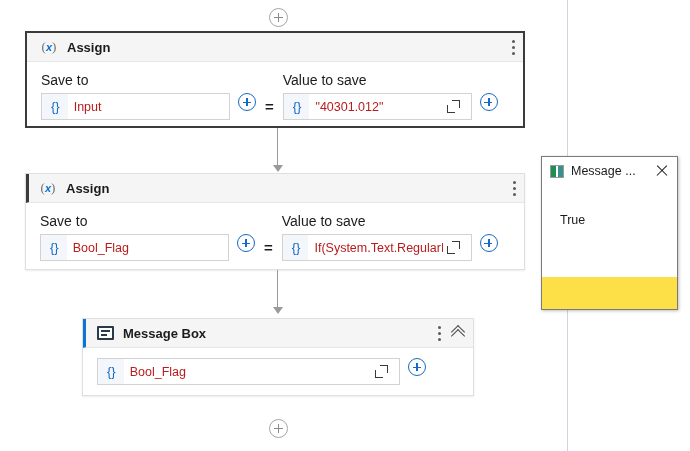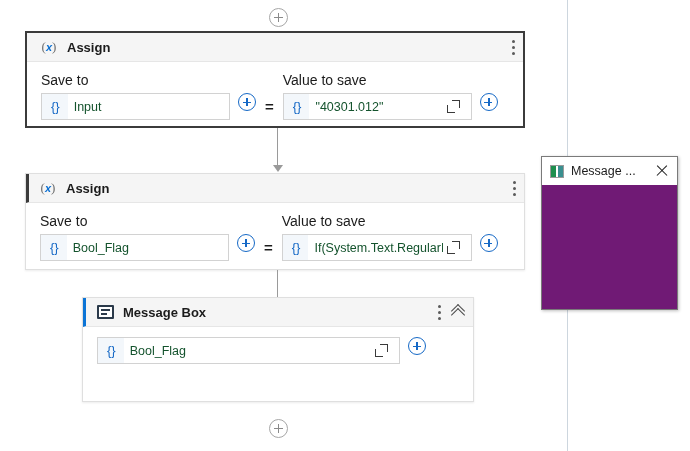"Input" .field-value { color: #14532d -> #b91c1c }
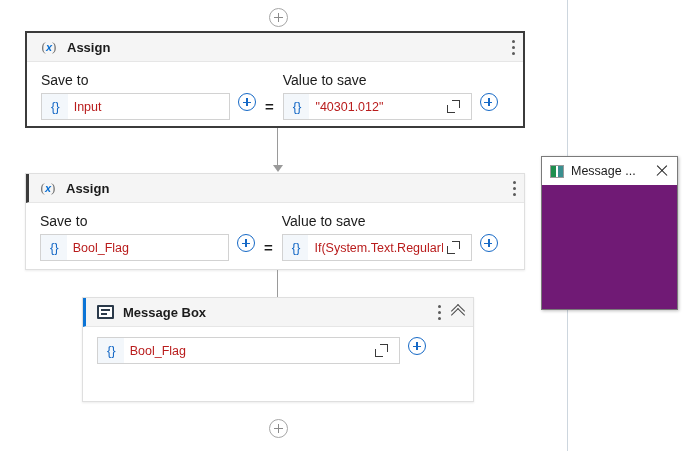"Message ..." .dialog { background: #701a75 -> #fde047 }
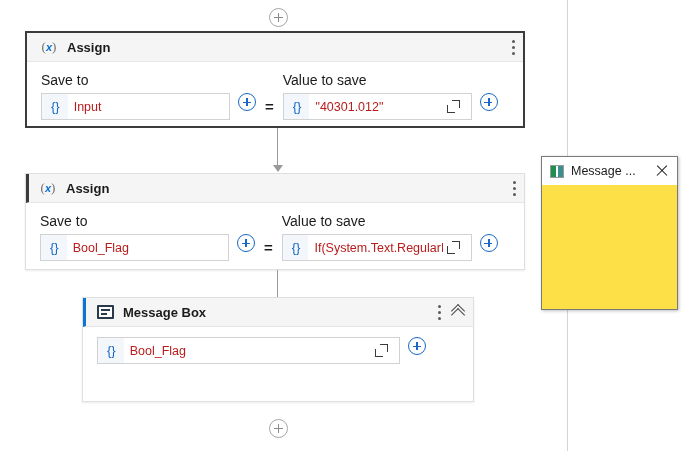"True" div.dlg-body { html: none -> <div> <div>True</div> </div> }
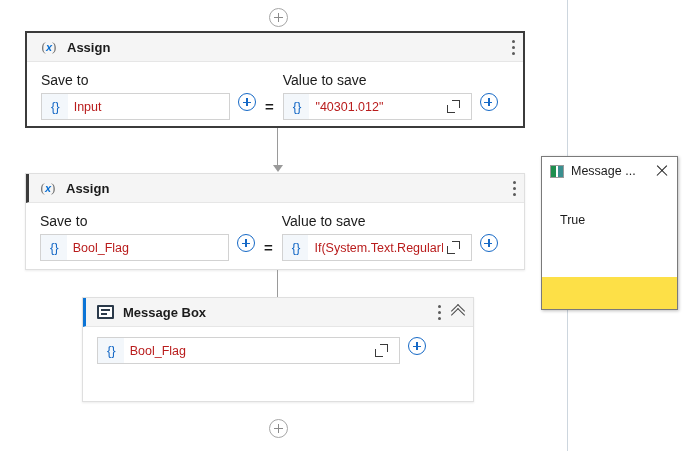"Message Box" div.card { height: 105px -> 78px; top: 297px -> 318px }
